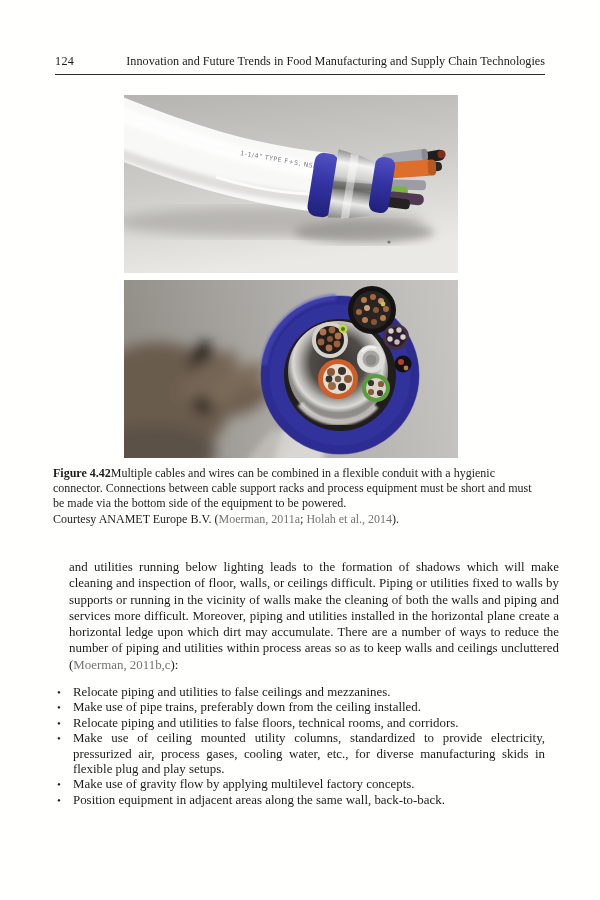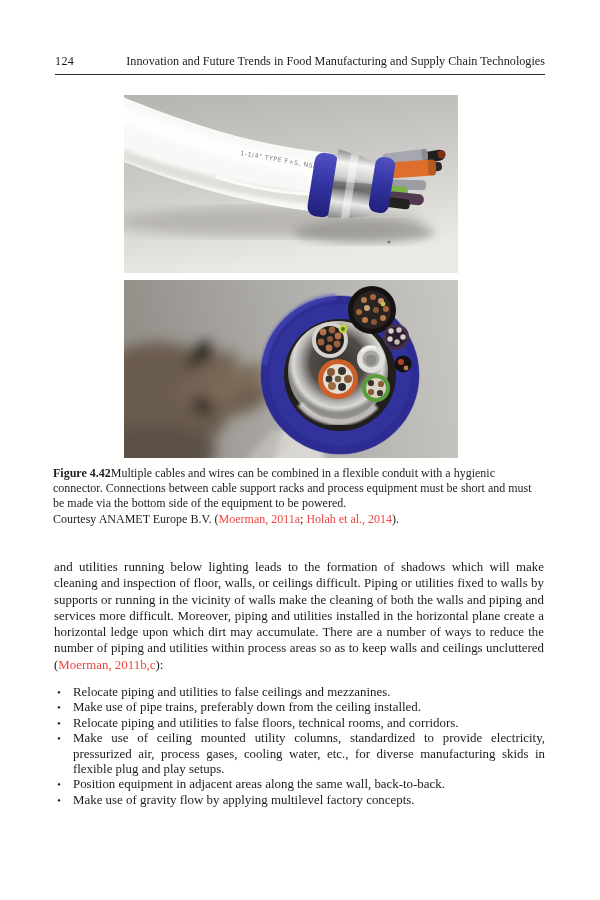"Moerman, 2011a" .link { color: #ef4444 -> #737373 }
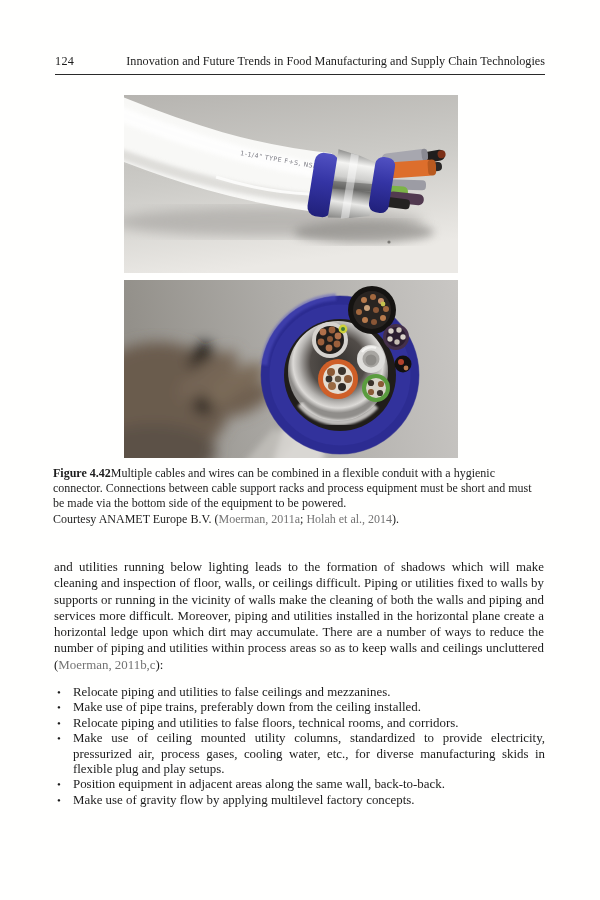"and utilities running below lighting" .bodypar { left: 54px -> 69px }
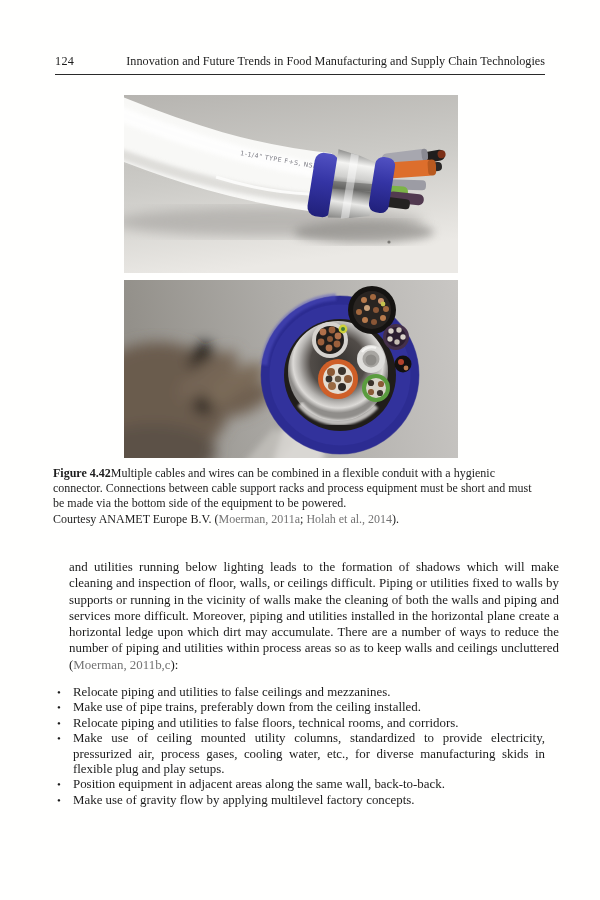"Position equipment in adjacent areas" li { order: before "Make use of gravity flow" -> after "Make use of gravity flow" }
